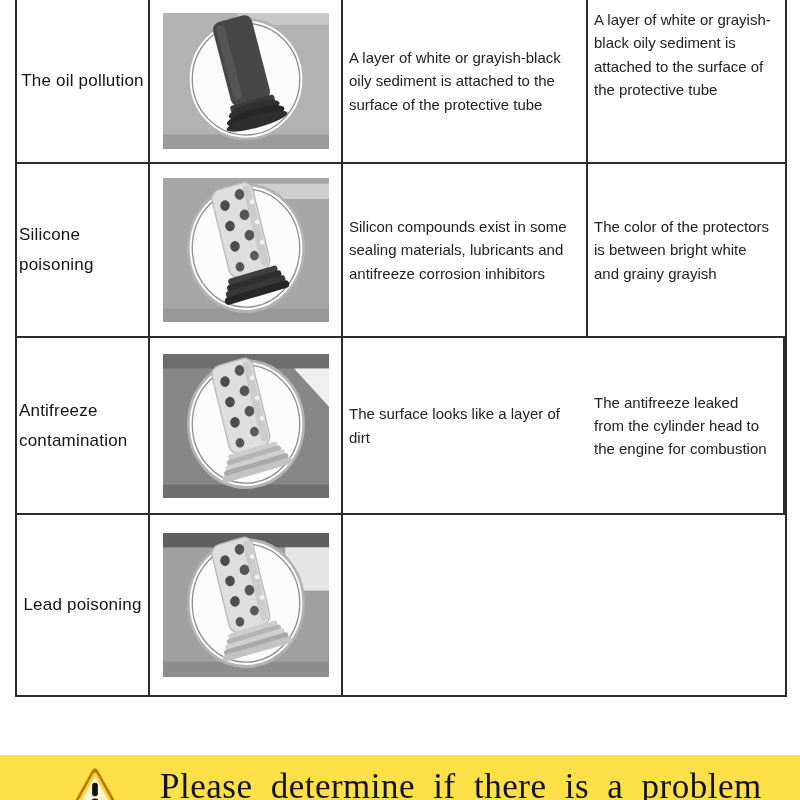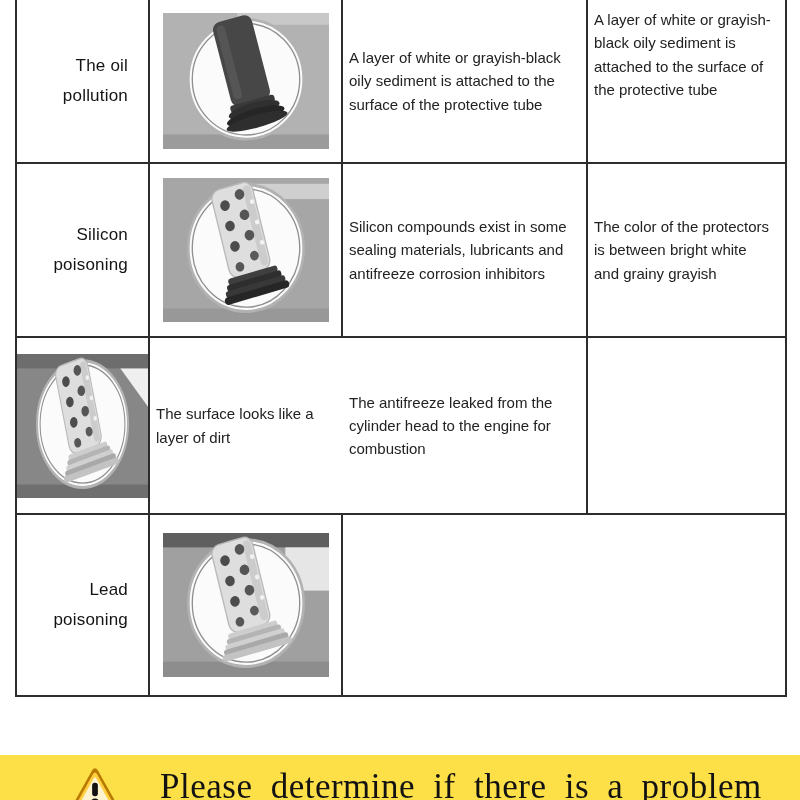"The oil pollution" .cell.name { padding: 0 20px -> 0 2px; text-align: right -> left }
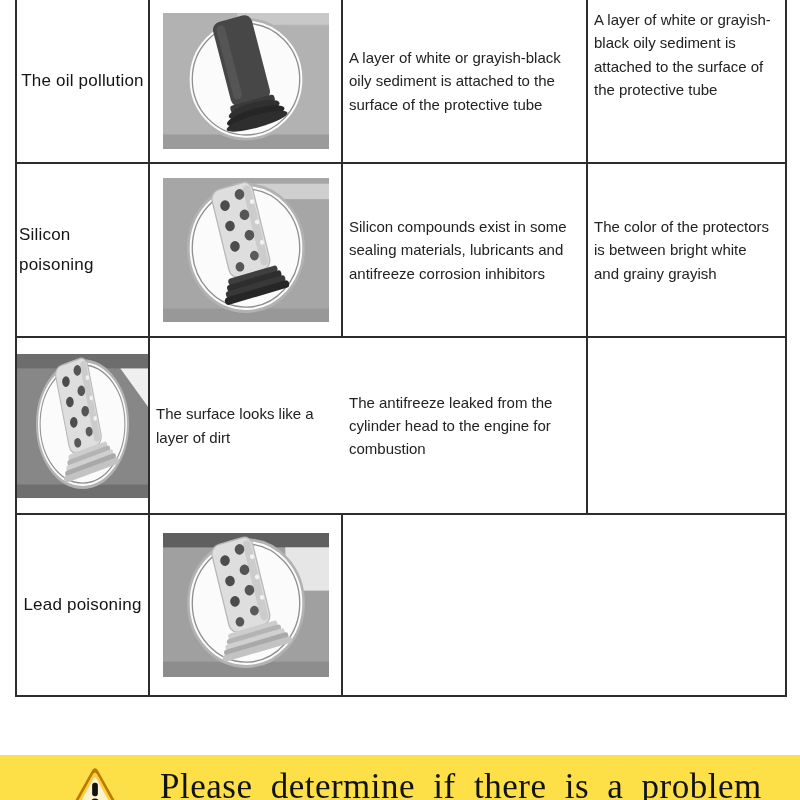"Silicon poisoning" div.cell { text: Silicon -> Silicone }
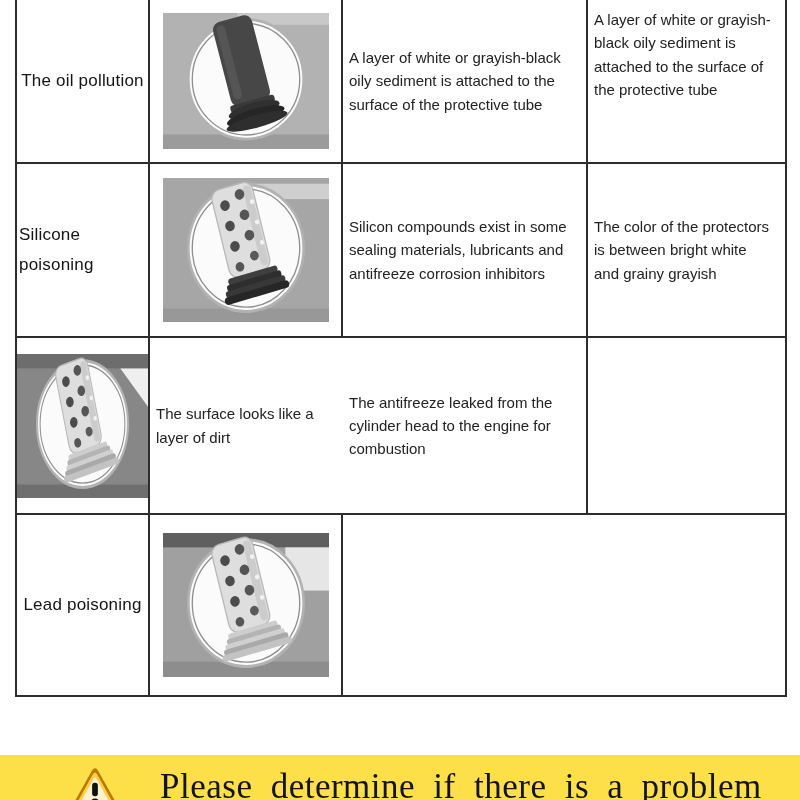"Antifreeze contamination" div.cell { html: none -> <div>Antifreeze contamination</div> }
